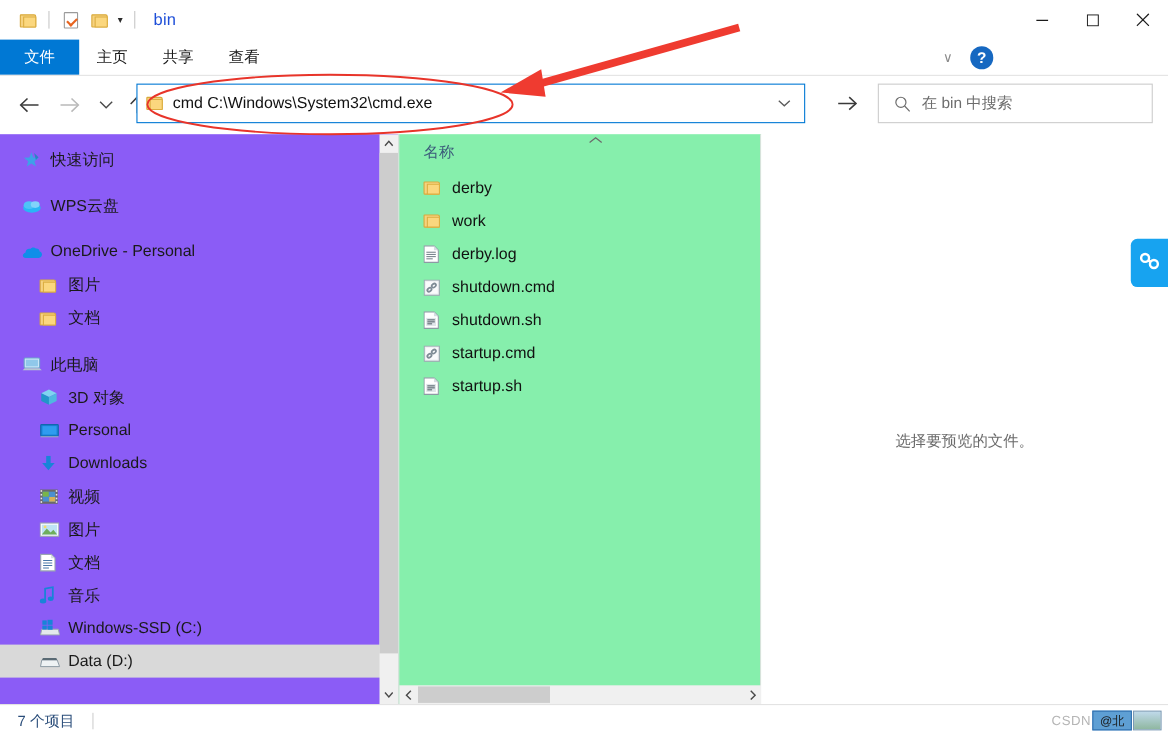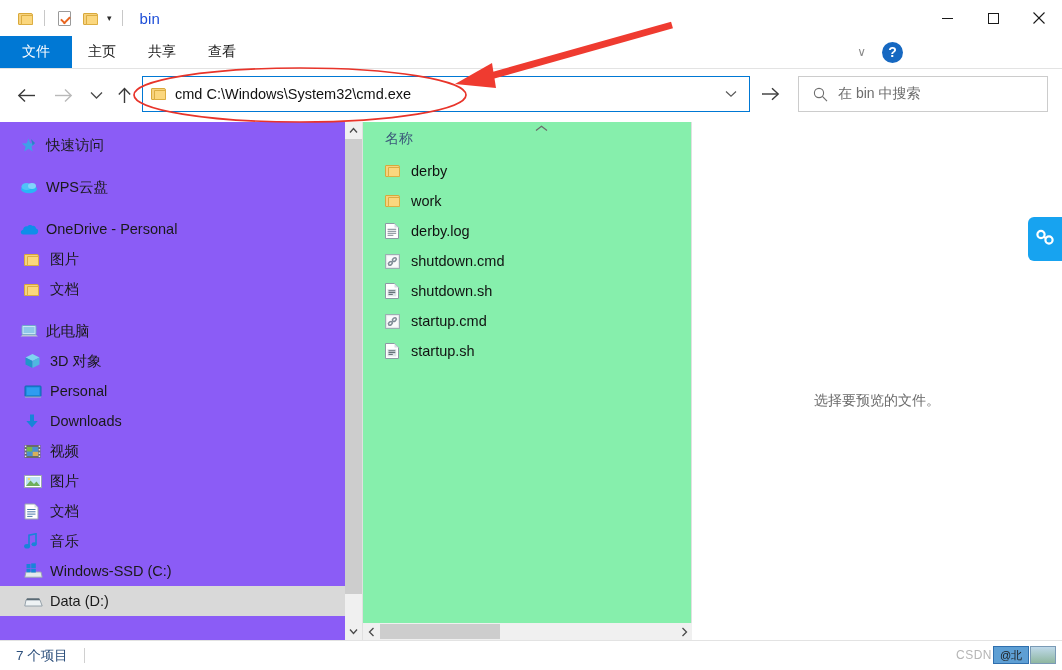"cmd C:\Windows\System32\cmd.exe" .addressbar { left: 142px -> 124px }
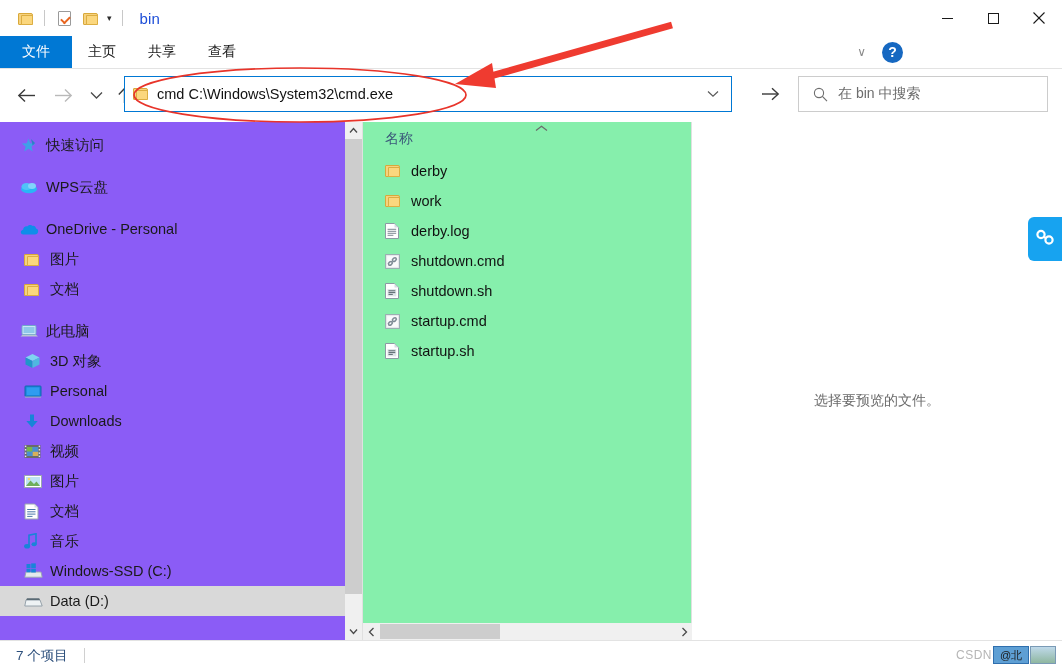"图片" .nav-item.indent1 { padding-left: 24px -> 36px }
